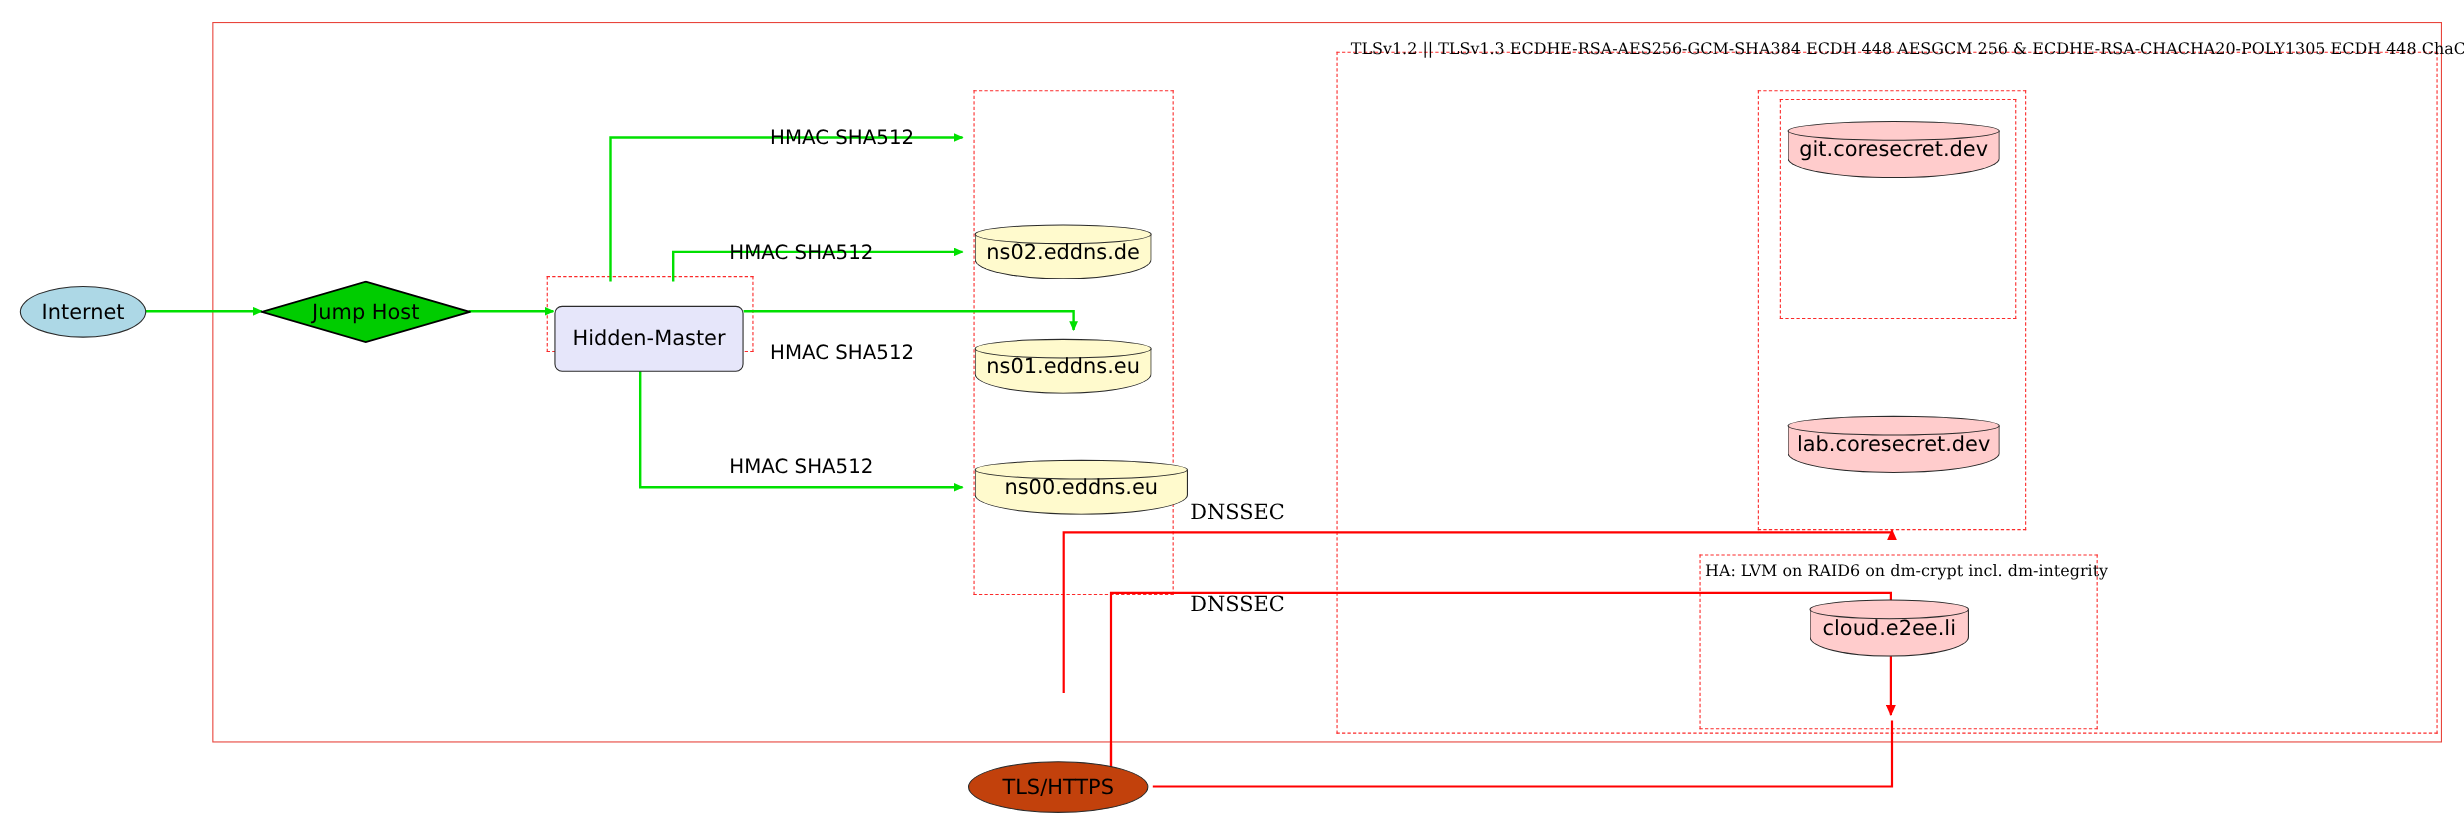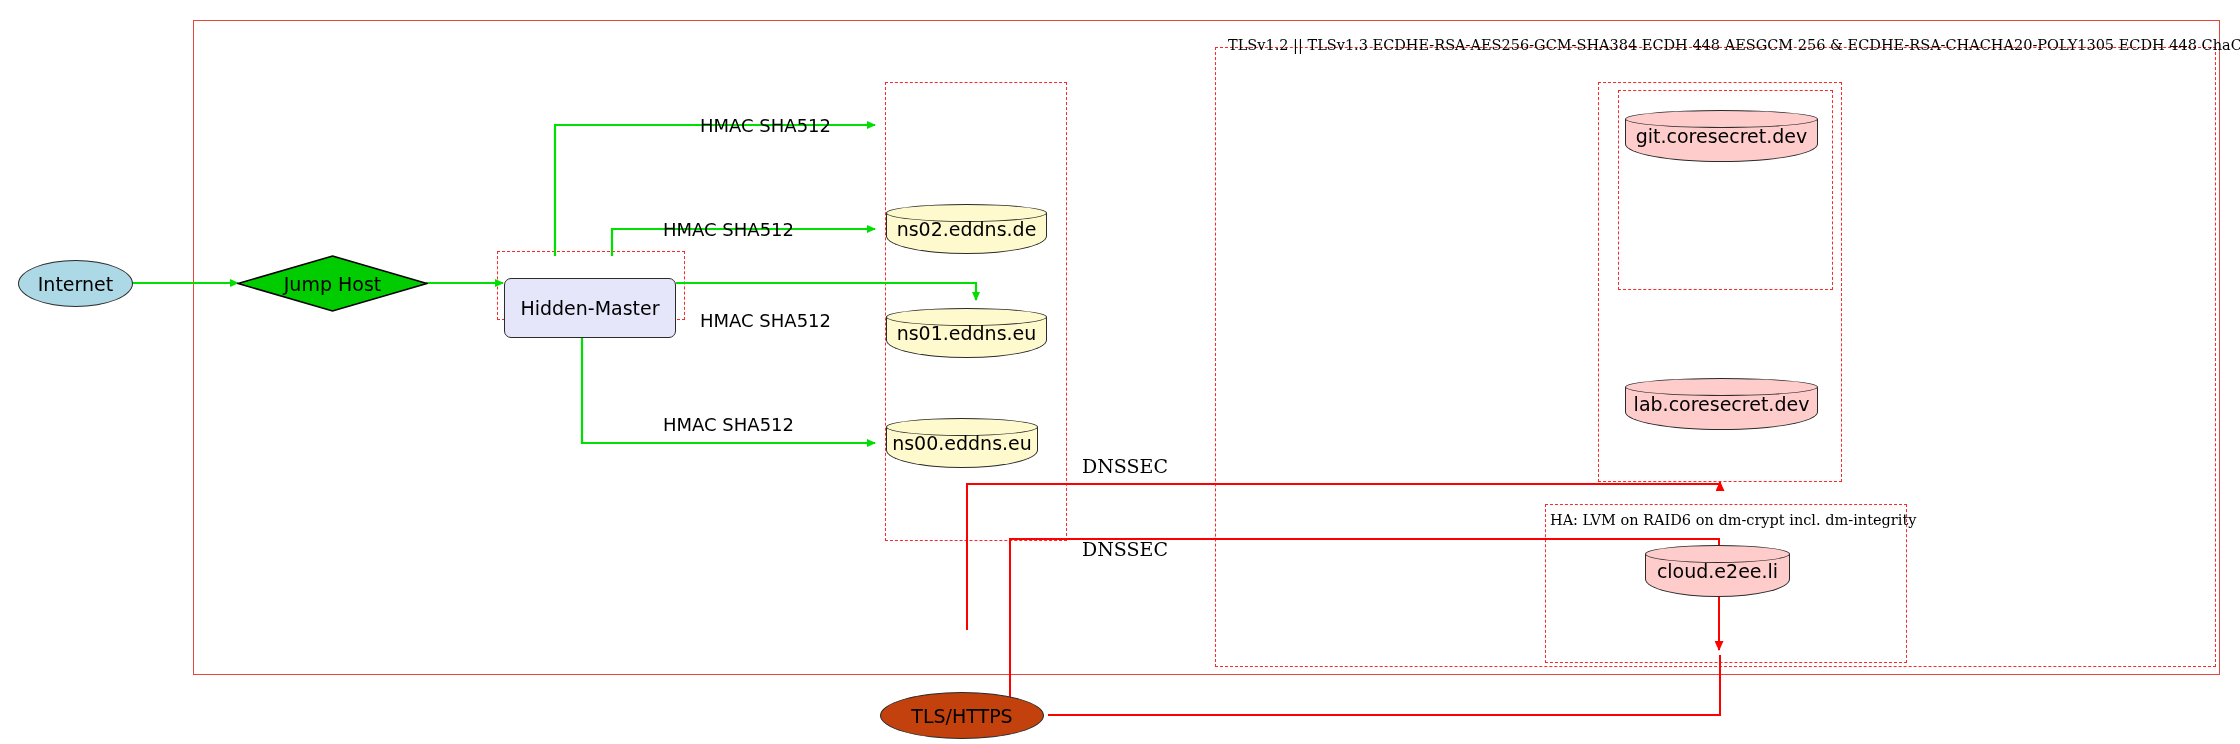"ns00.eddns.eu" div.node-cyl { width: 152px -> 194px }
